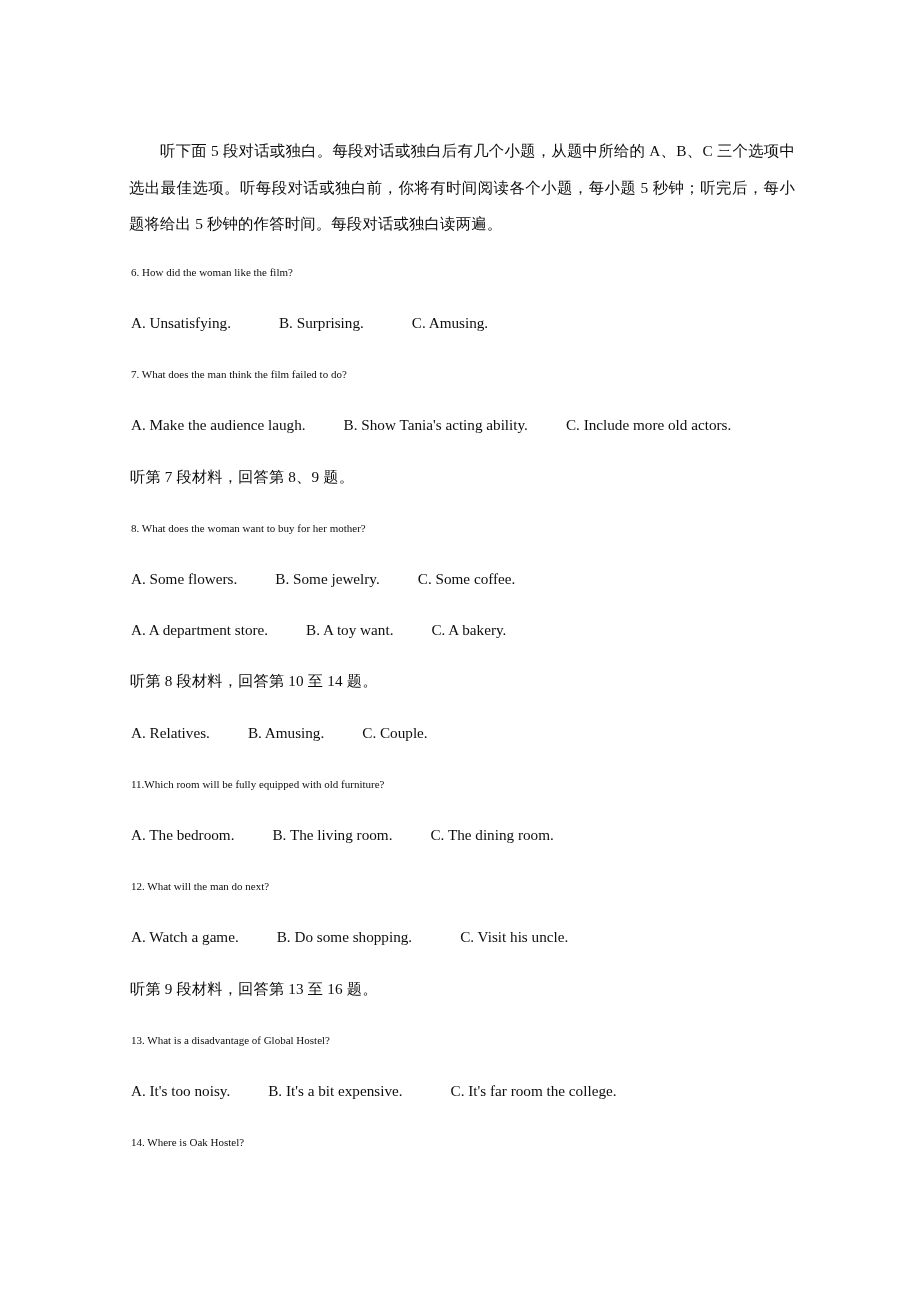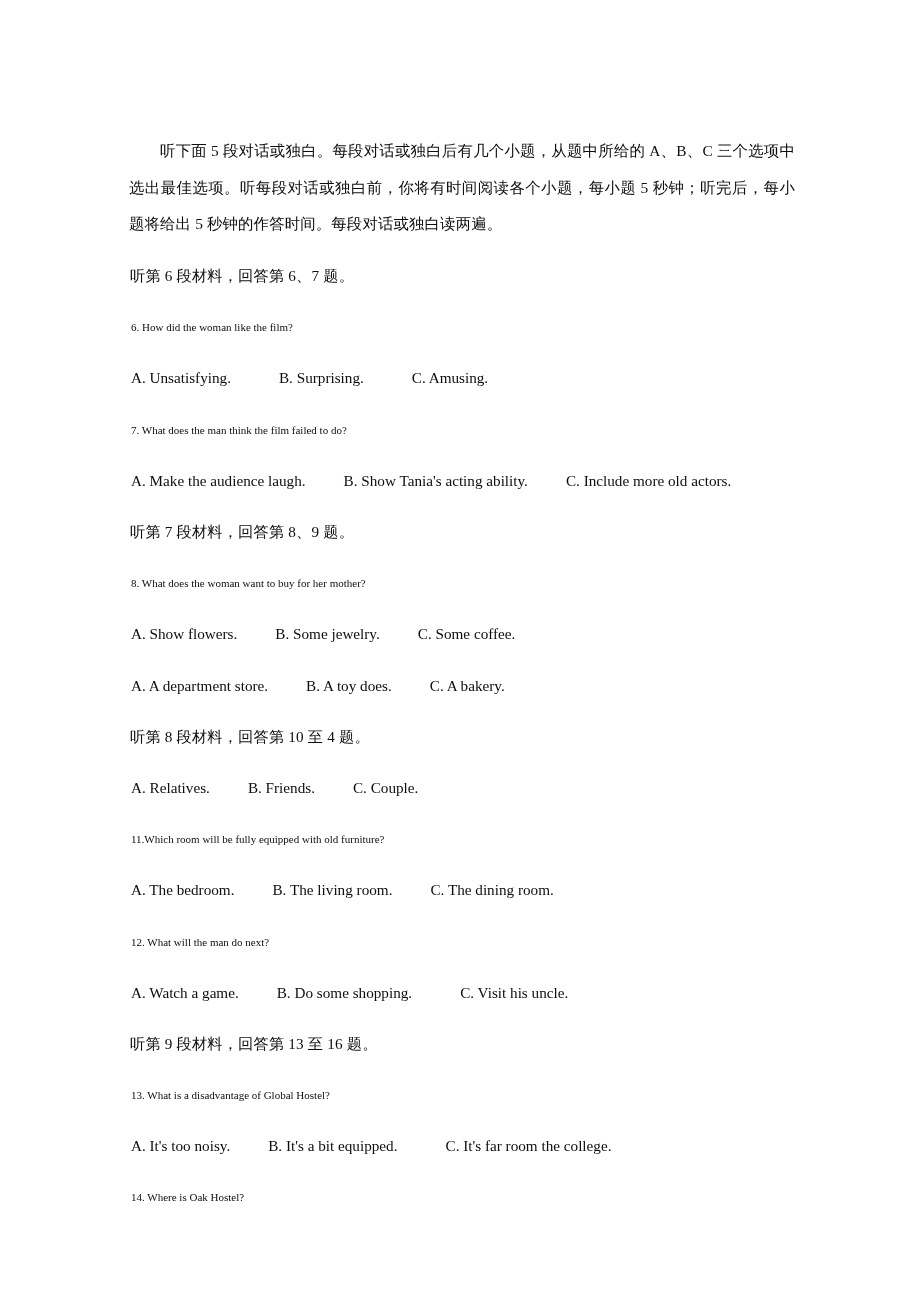"听第 6 段材料，回答第 6、7 题。" p.directive { html: <p>听第 6 段材料，回答第 6、7 题。</p> -> none }
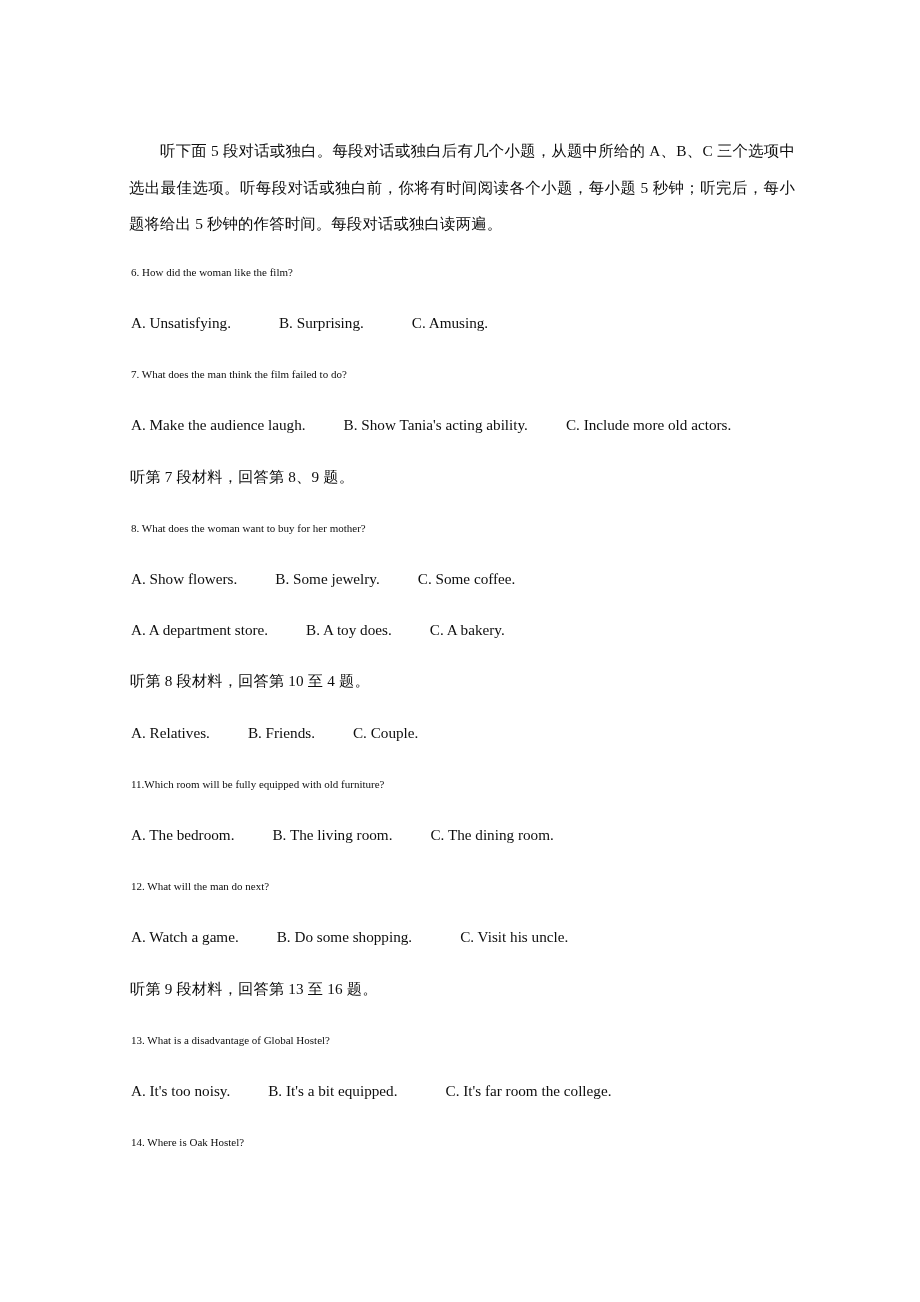"A. Show flowers." span.opt { text: Show -> Some }
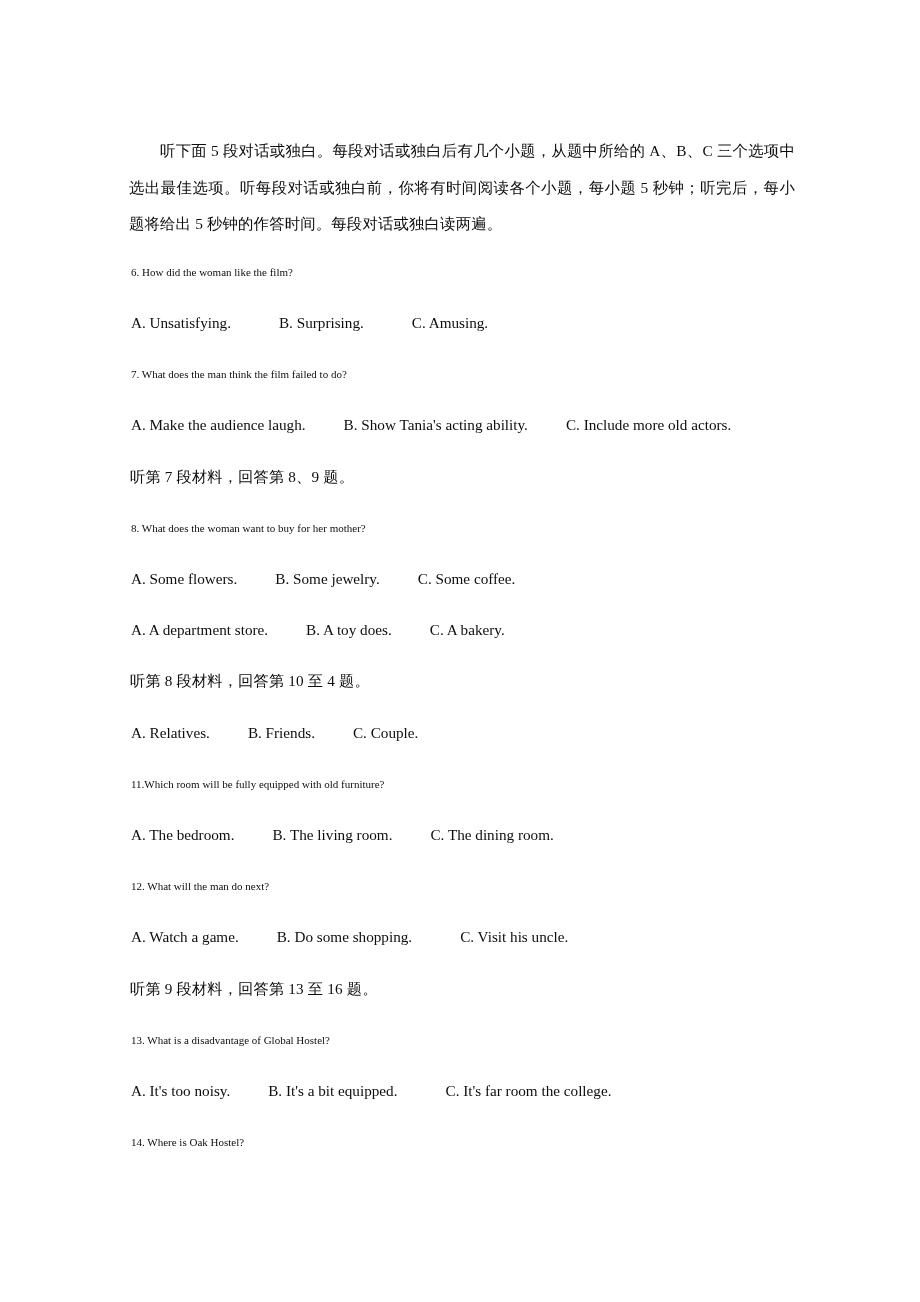"B. A toy does." span.opt { text: does -> want }
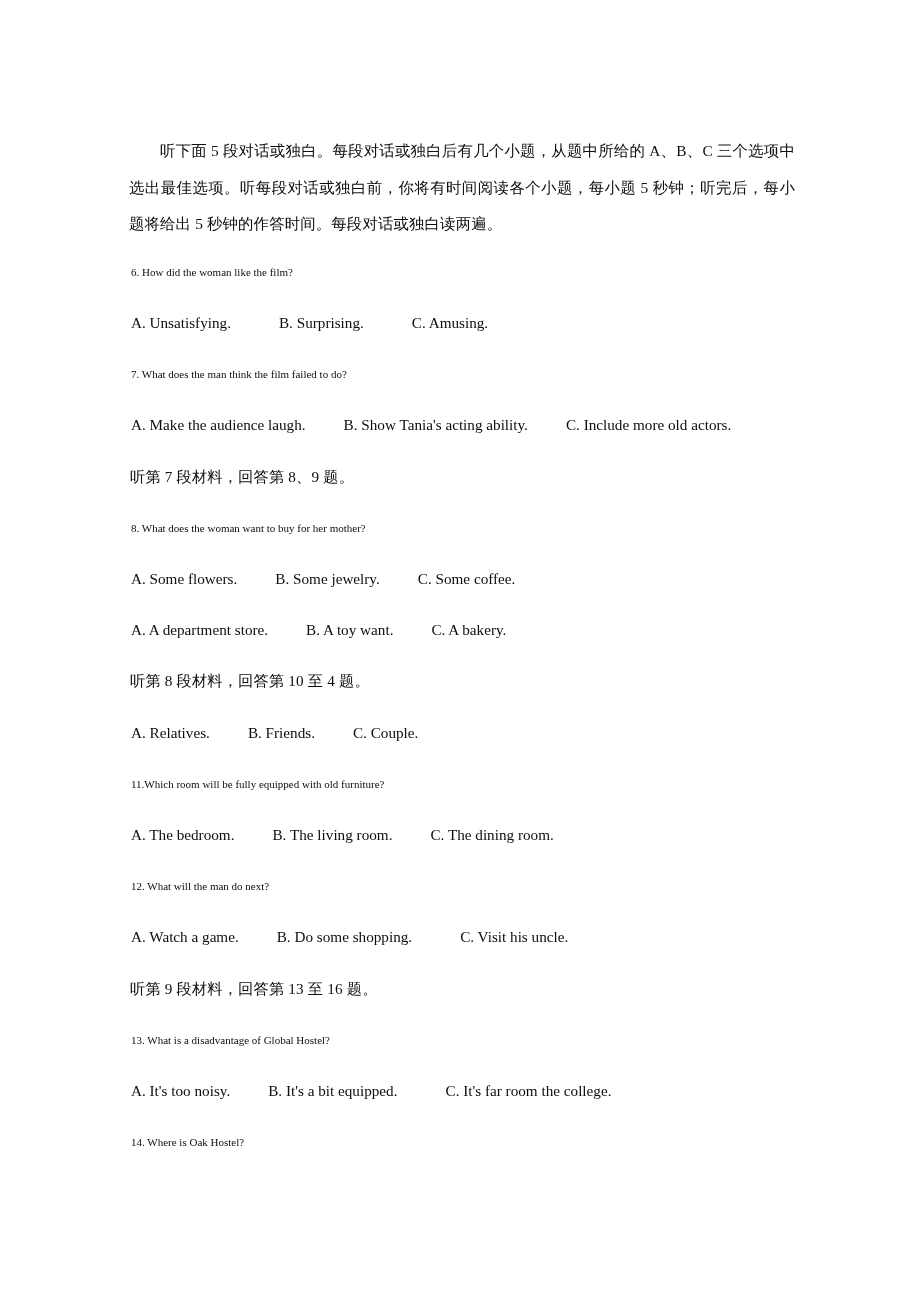"听第 8 段材料，回答第 10 至" p.directive { text: 4 -> 14 }
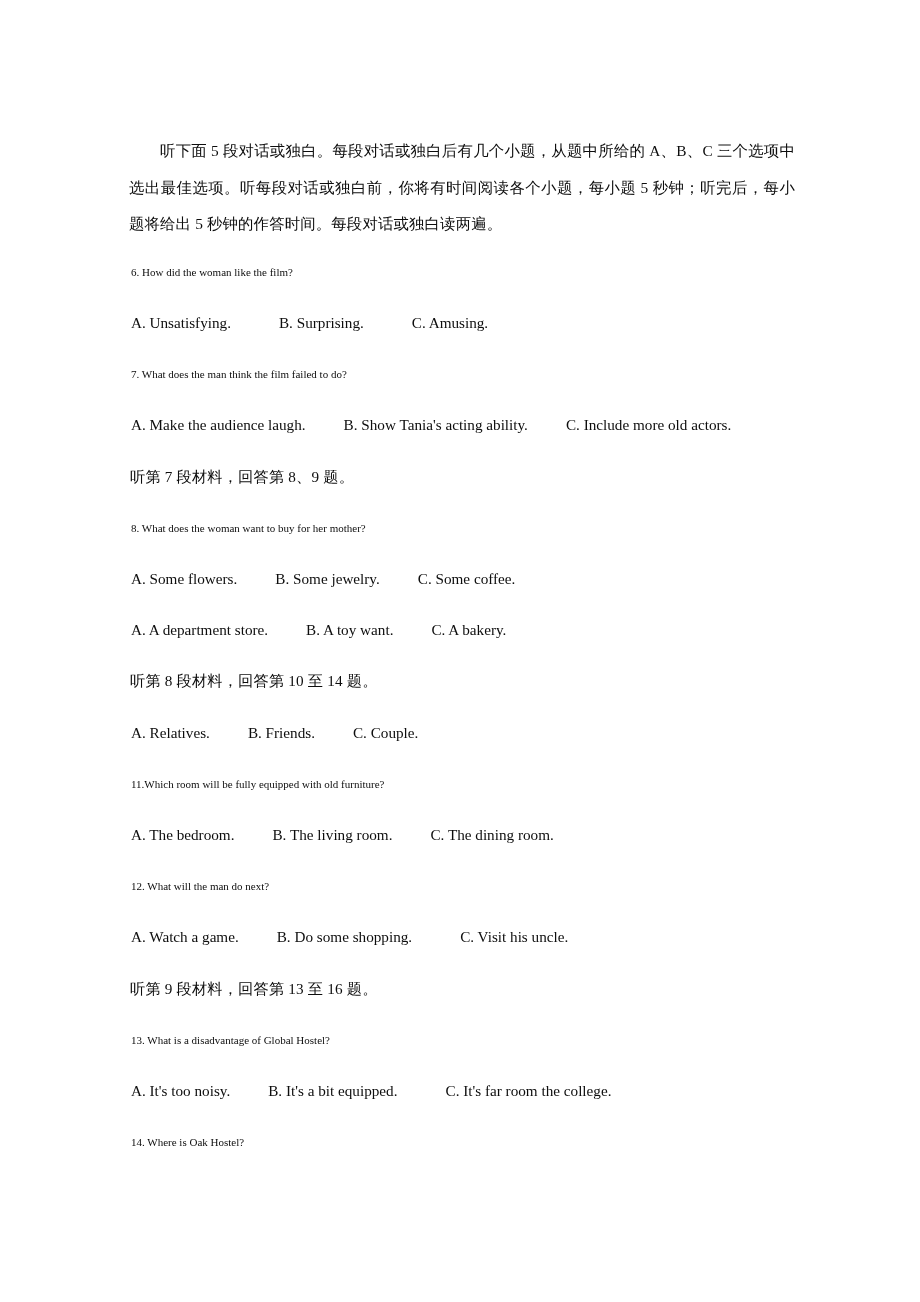"B. Friends." span.opt { text: Friends -> Amusing }
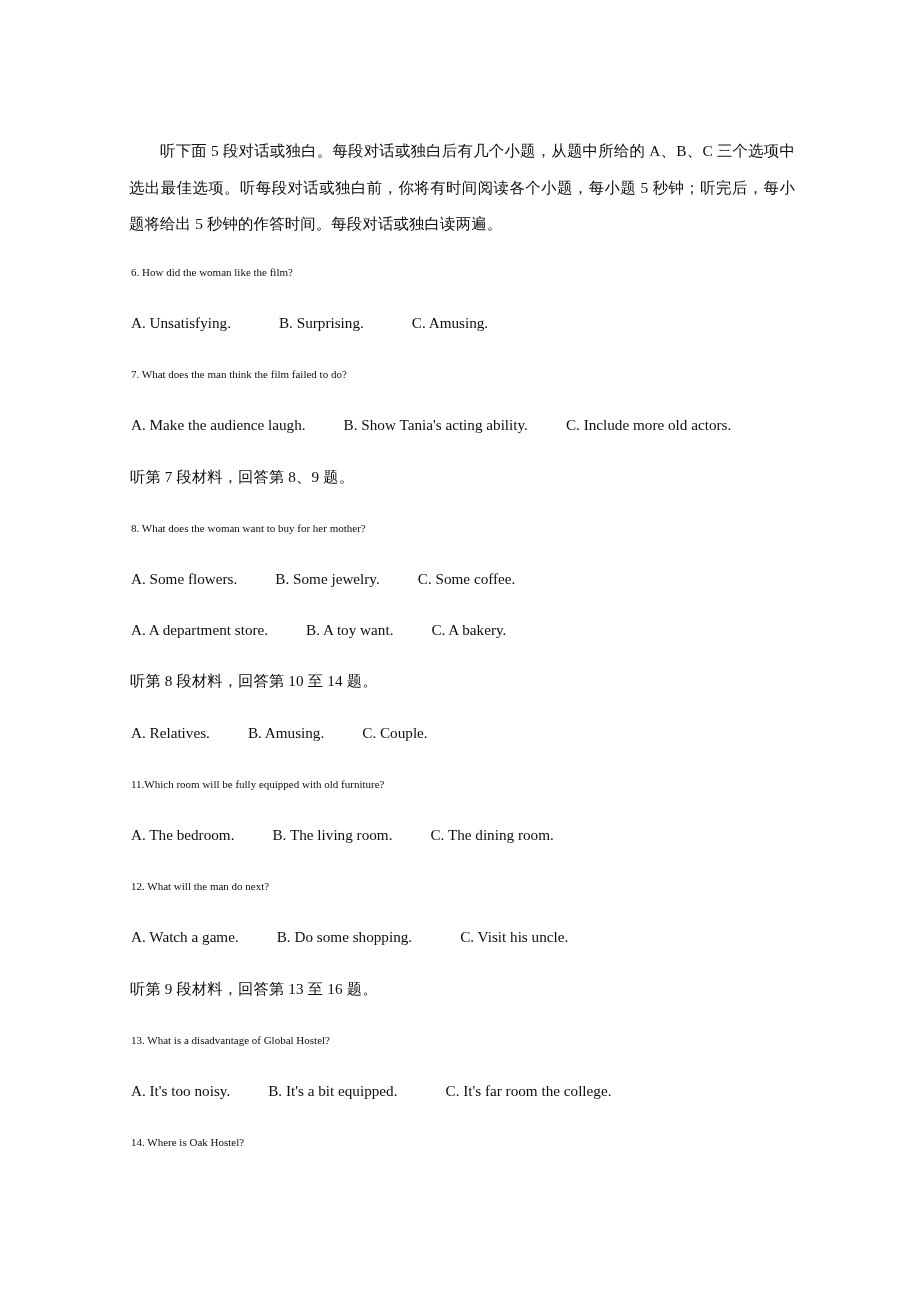"B. It's a bit equipped." span.opt { text: equipped -> expensive }
